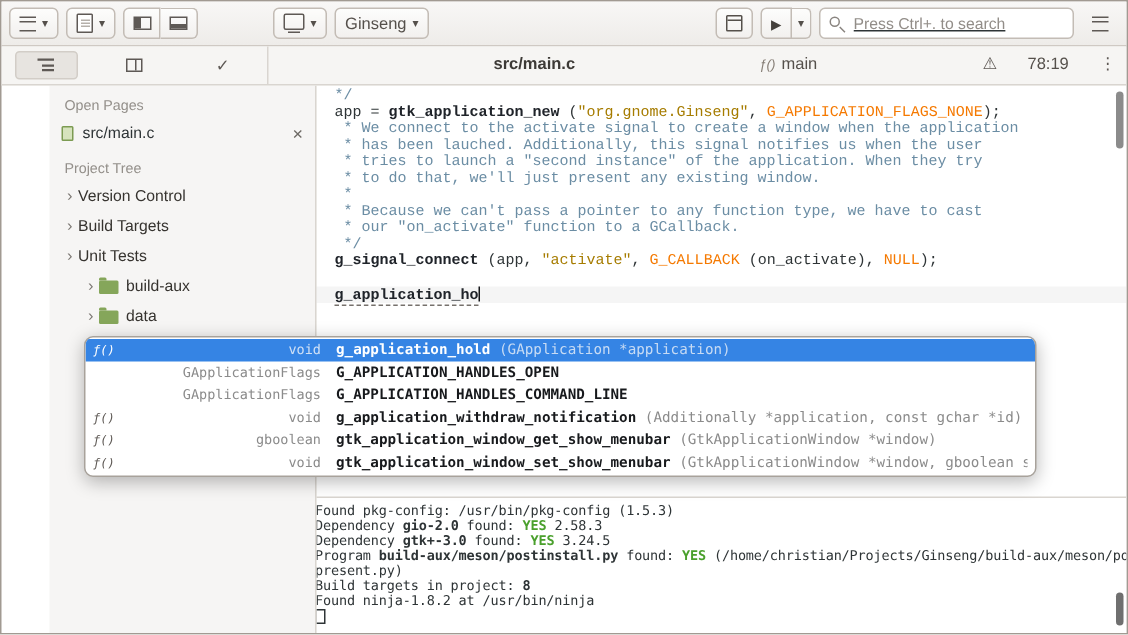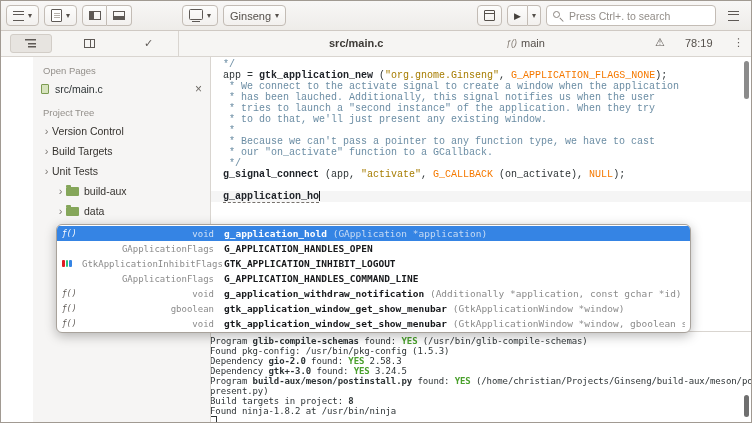"Press Ctrl+. to search" .search { text-decoration: none -> underline }
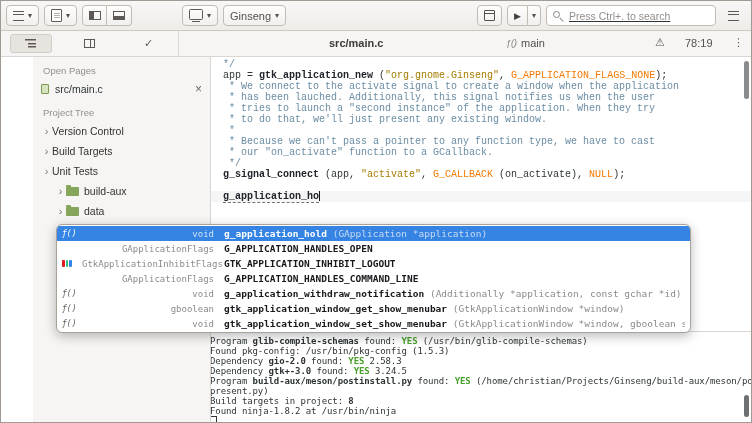"GtkApplicationInhibitFlags" div.crow { html: <div> <span> <span></span> <span></span> <span></span> </span> <span>GtkApplicationInhibitFlags</span> <span>GTK_APPLICATION_INHIBIT_LOGOUT</span> <span></span> </div> -> none }
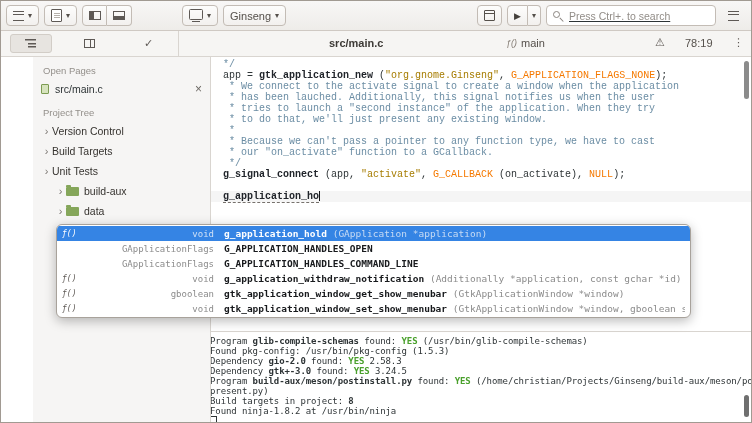"Program glib-compile-schemas found: YES" div.ol { html: <div><span>Program </span><span>glib-compile-schemas</span><span> found: </span><span>YES</span><span> (/usr/bin/glib-compile-schemas)</span></div> -> none }
